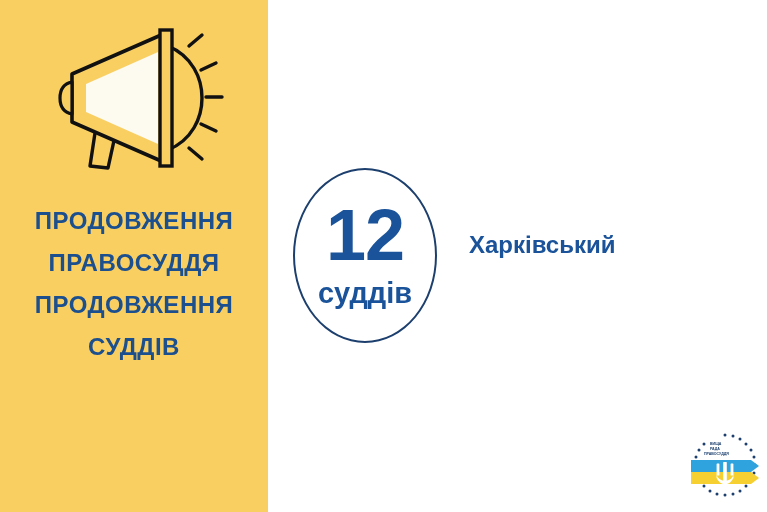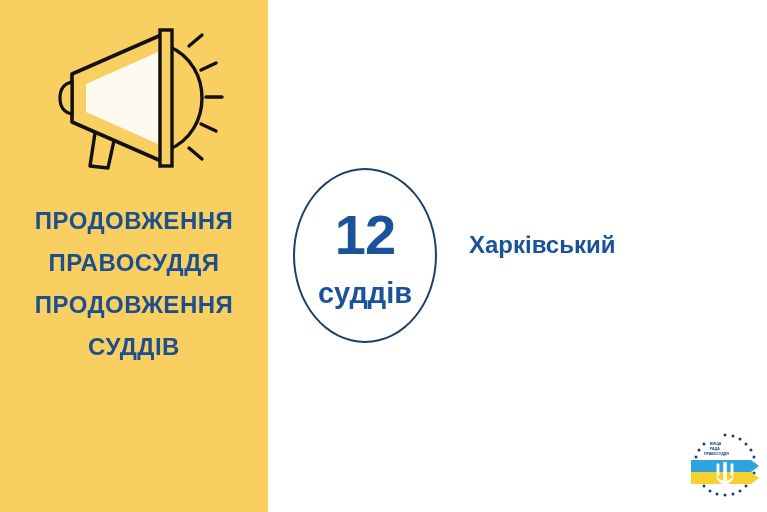"12" .count-number { font-size: 56px -> 72px }
